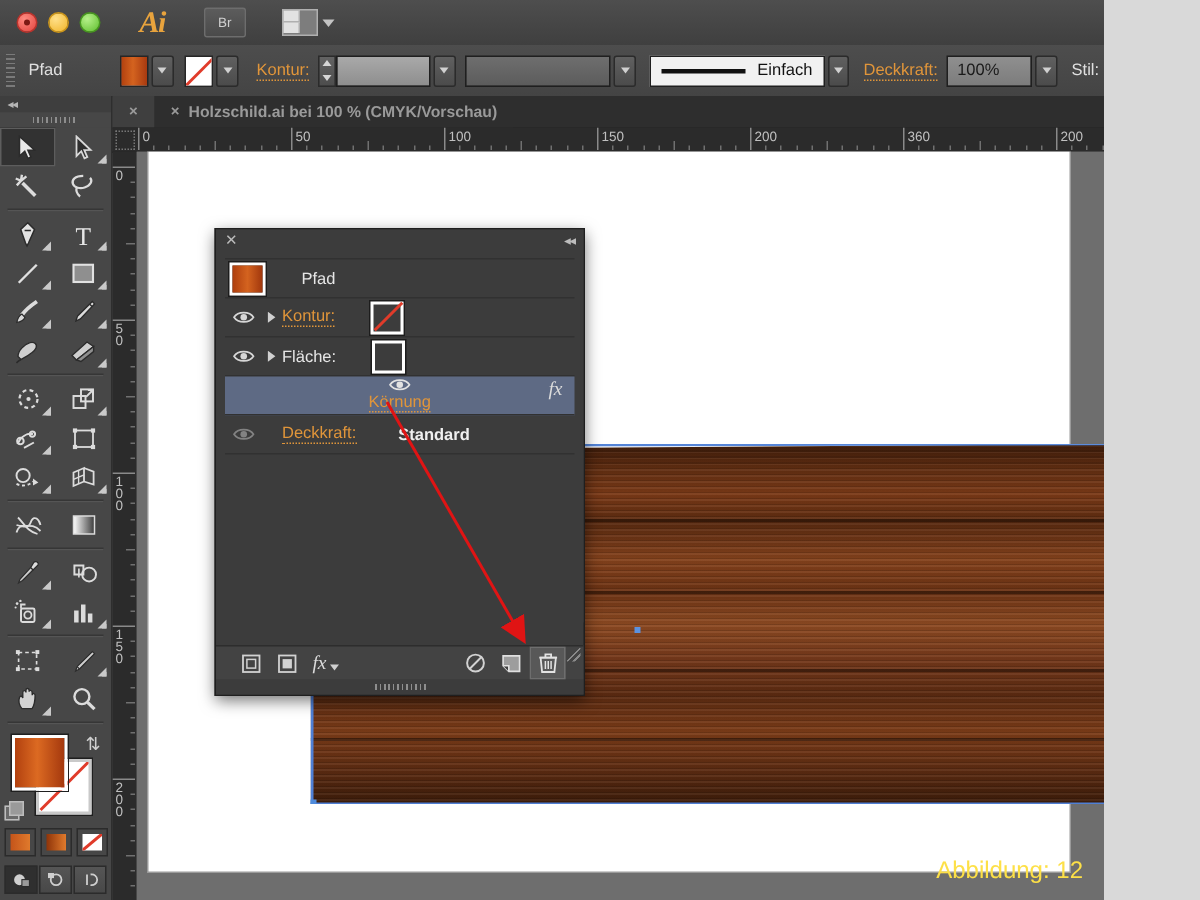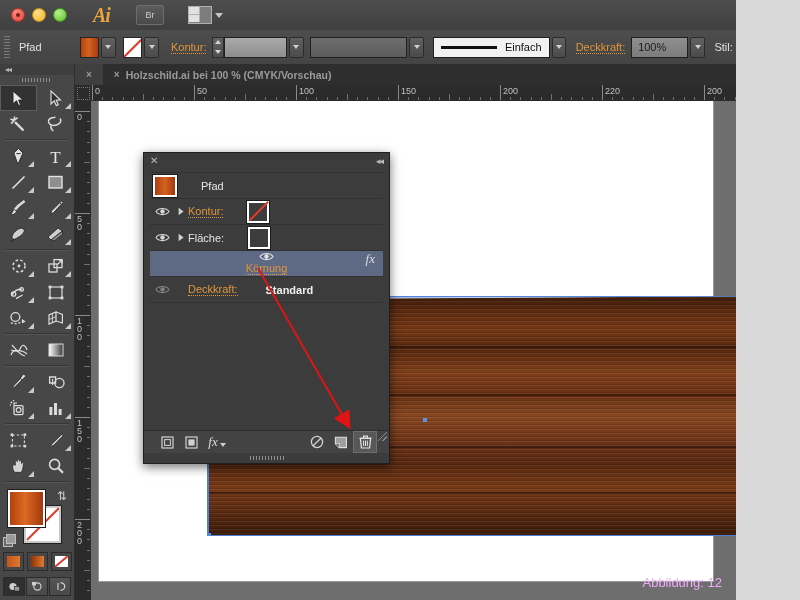"220" div.rlblH { text: 220 -> 360 }
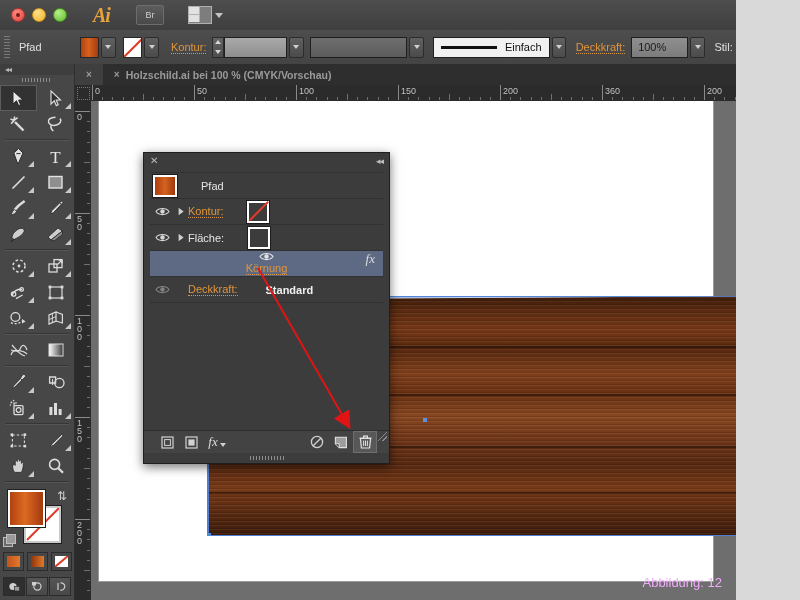"Abbildung: 12" .caption { color: #f0abfc -> #fde047; font-size: 13px -> 16px }
